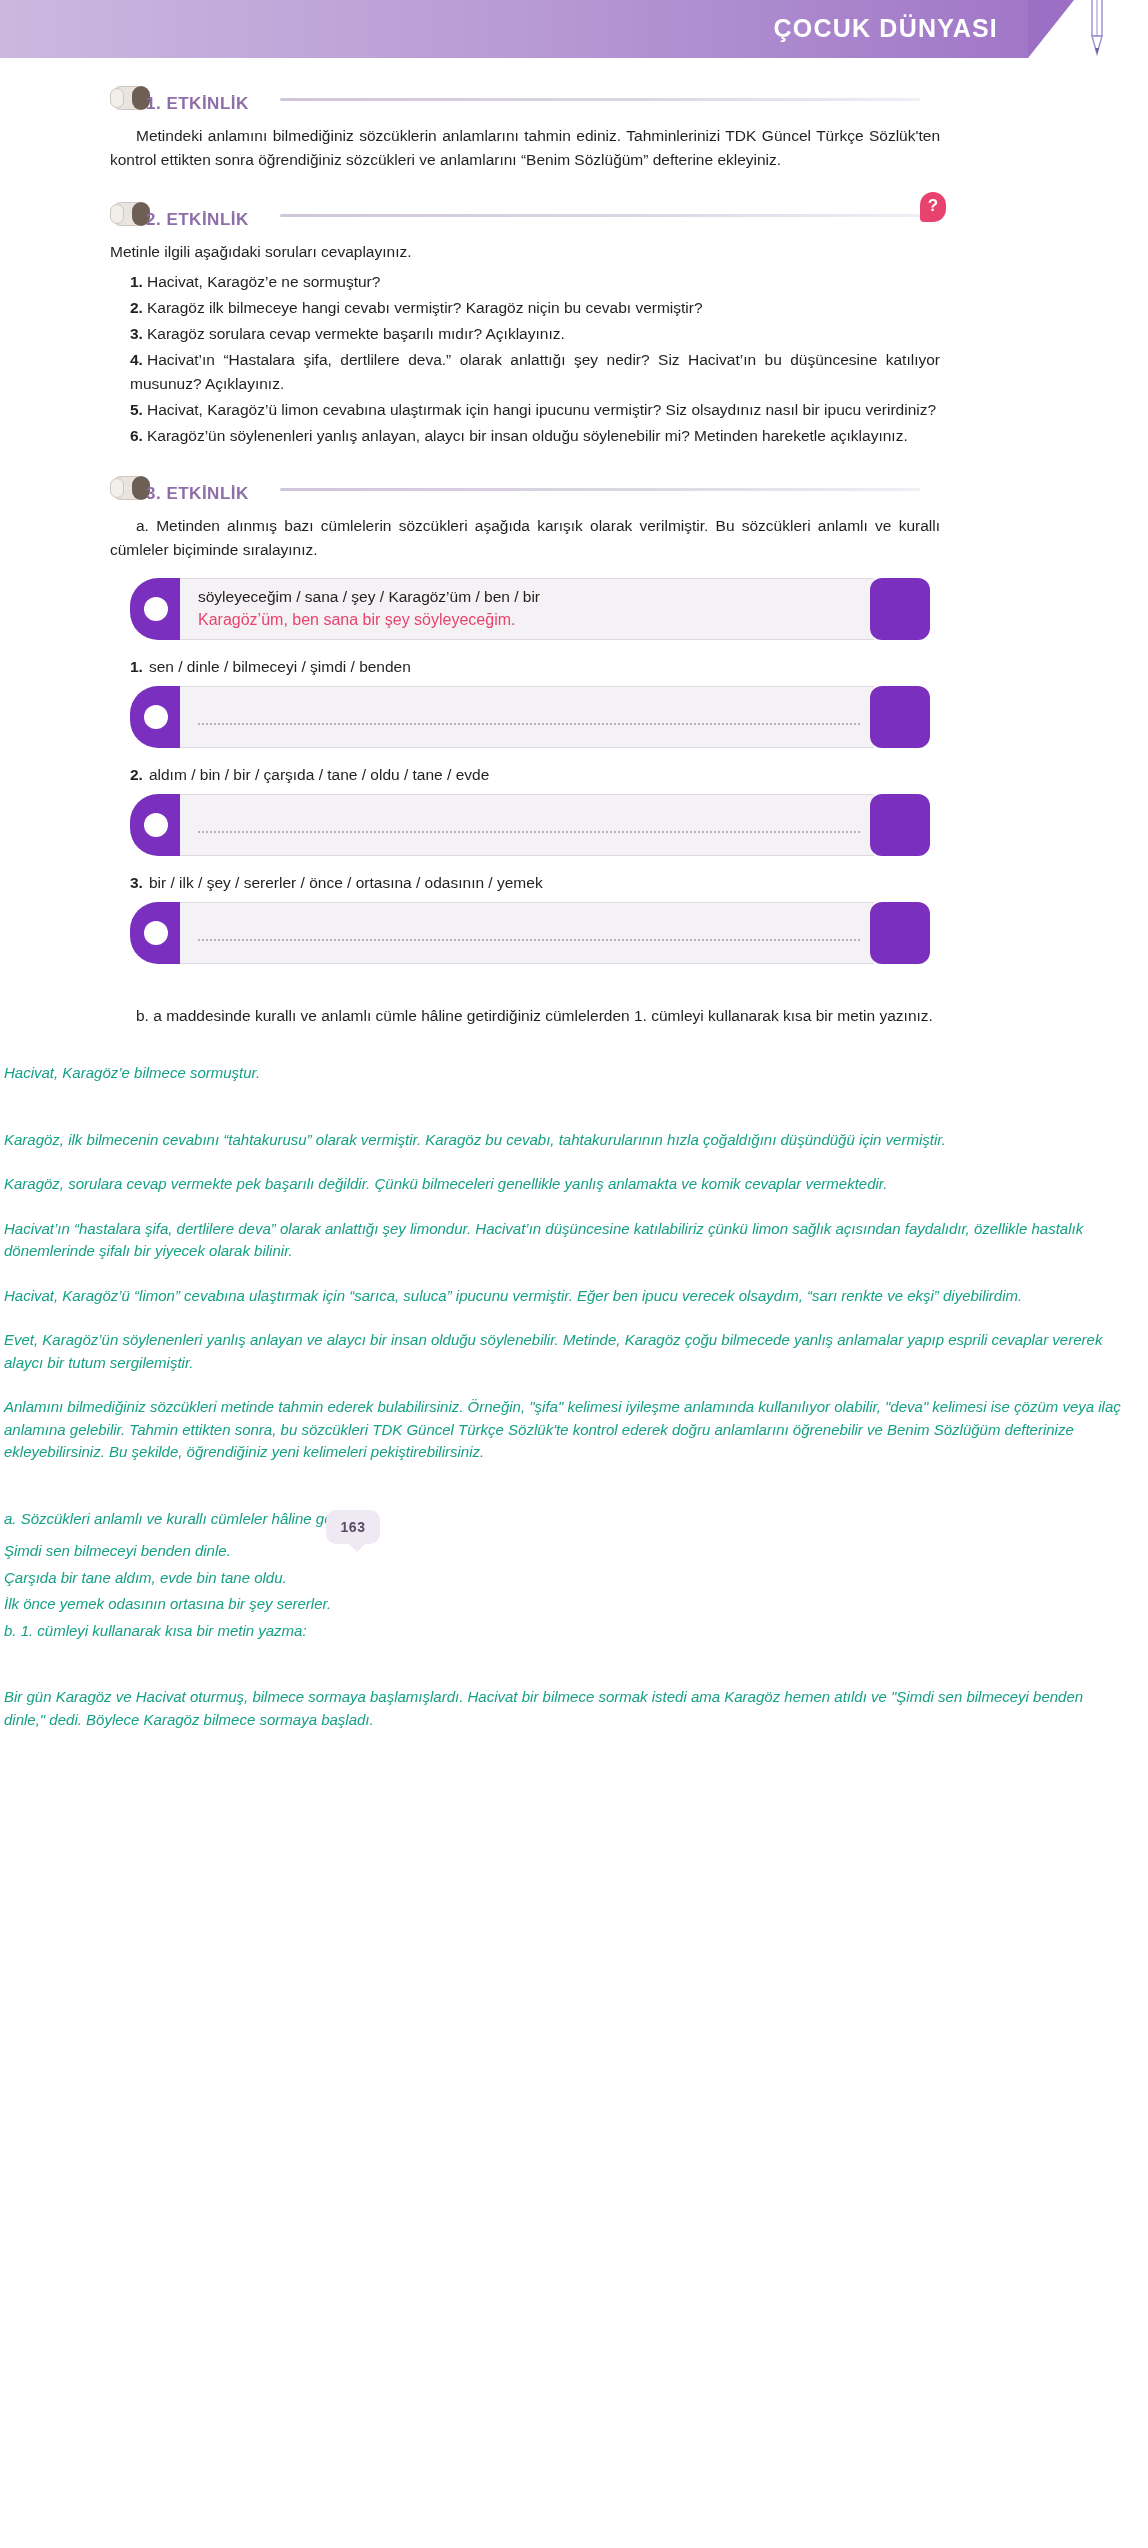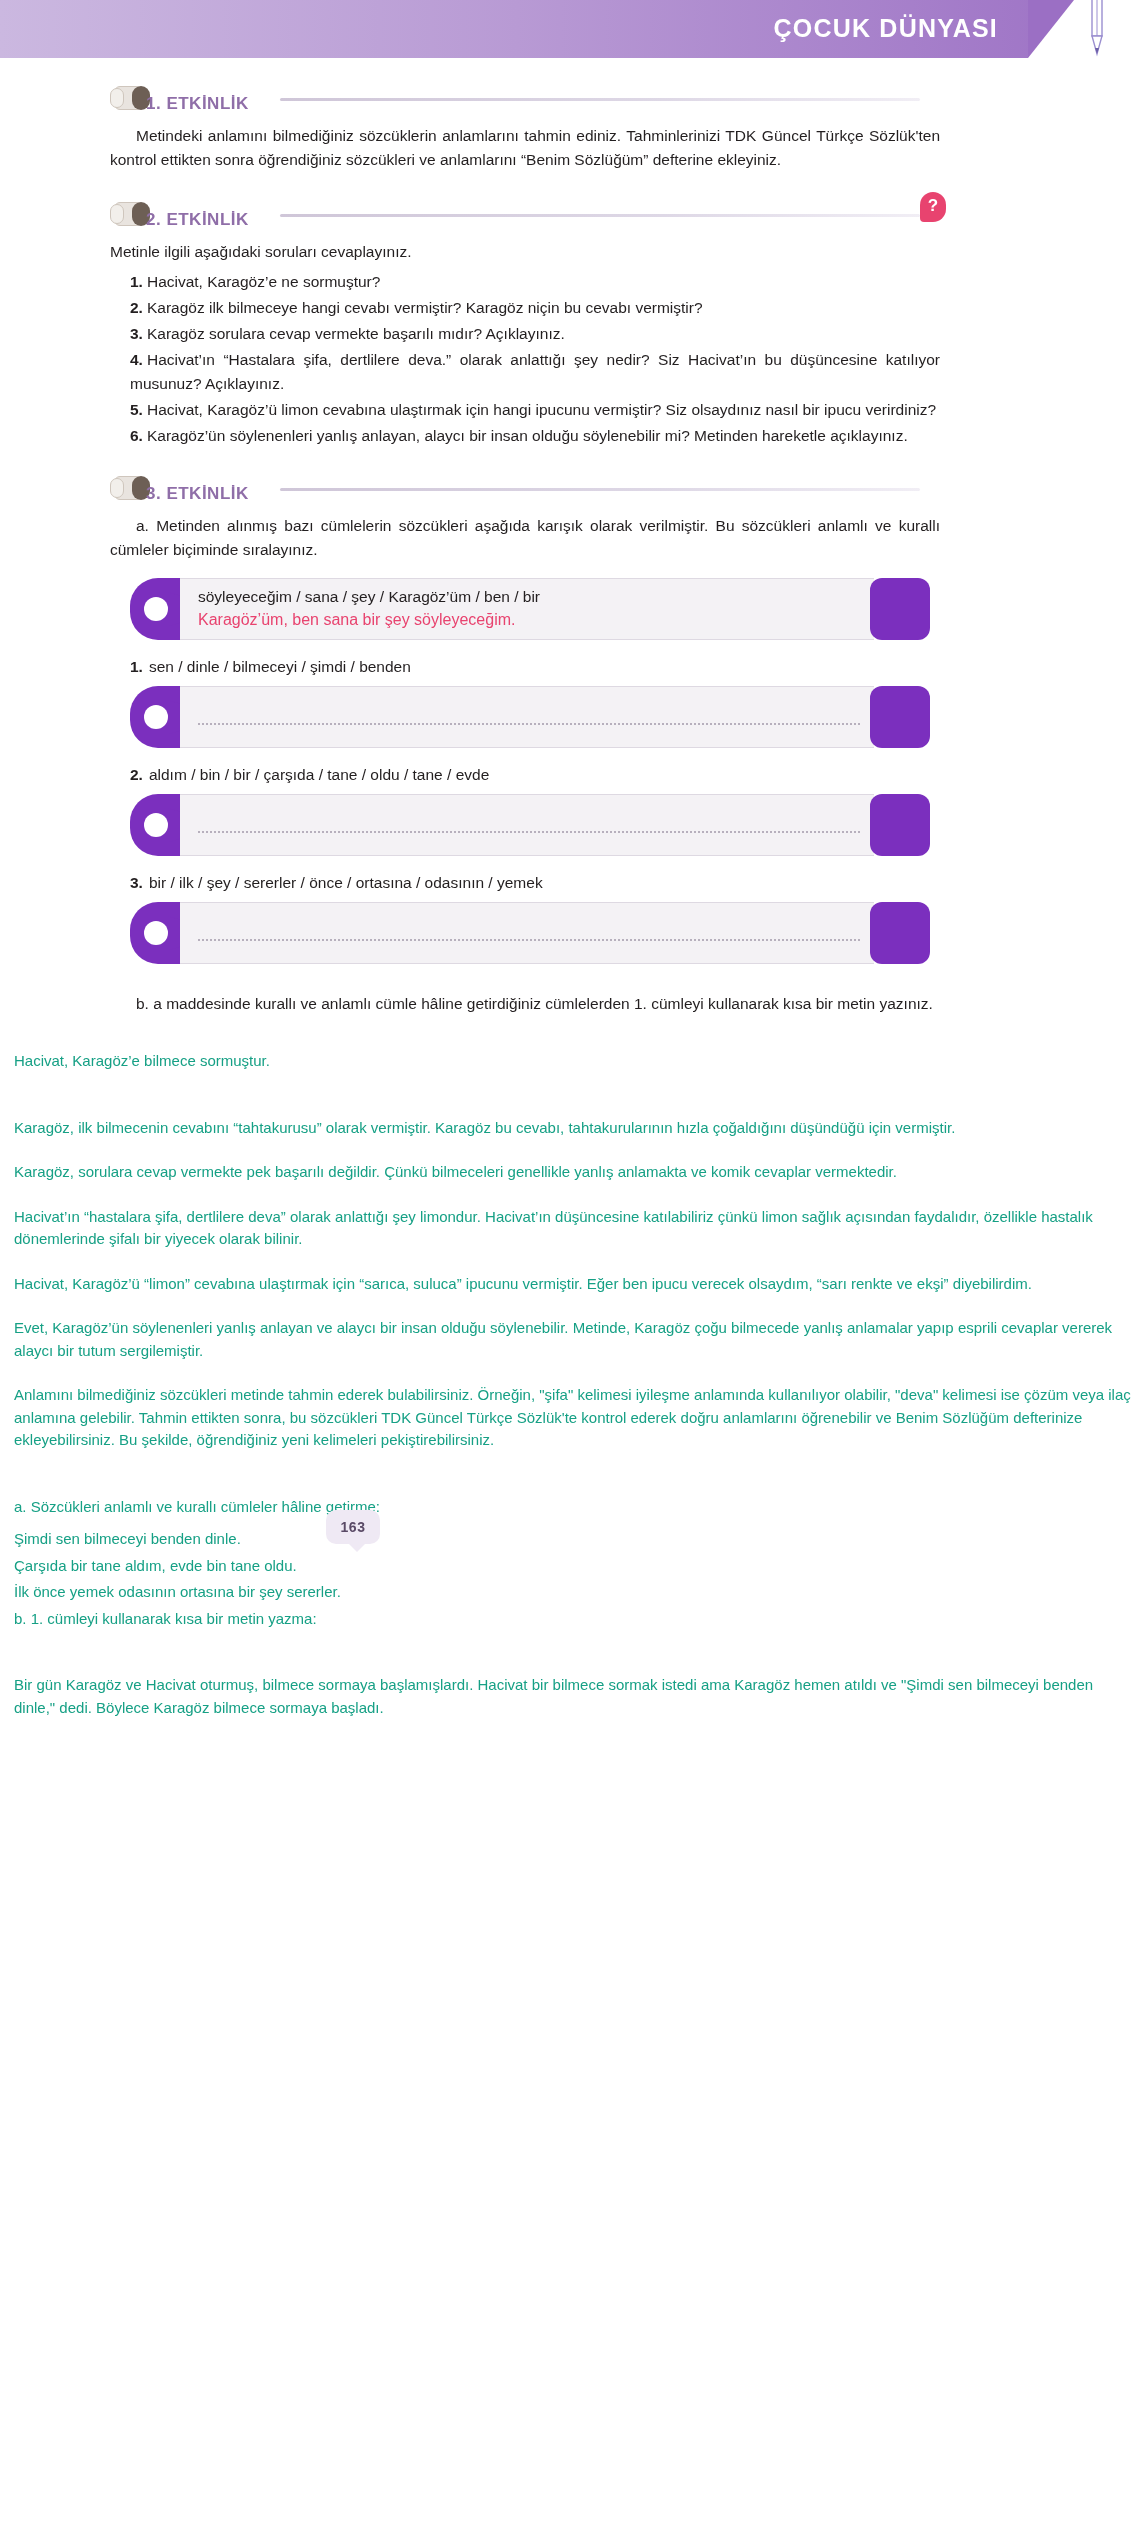"b. a maddesinde kurallı ve" div.para { margin-top: 28px -> 40px }
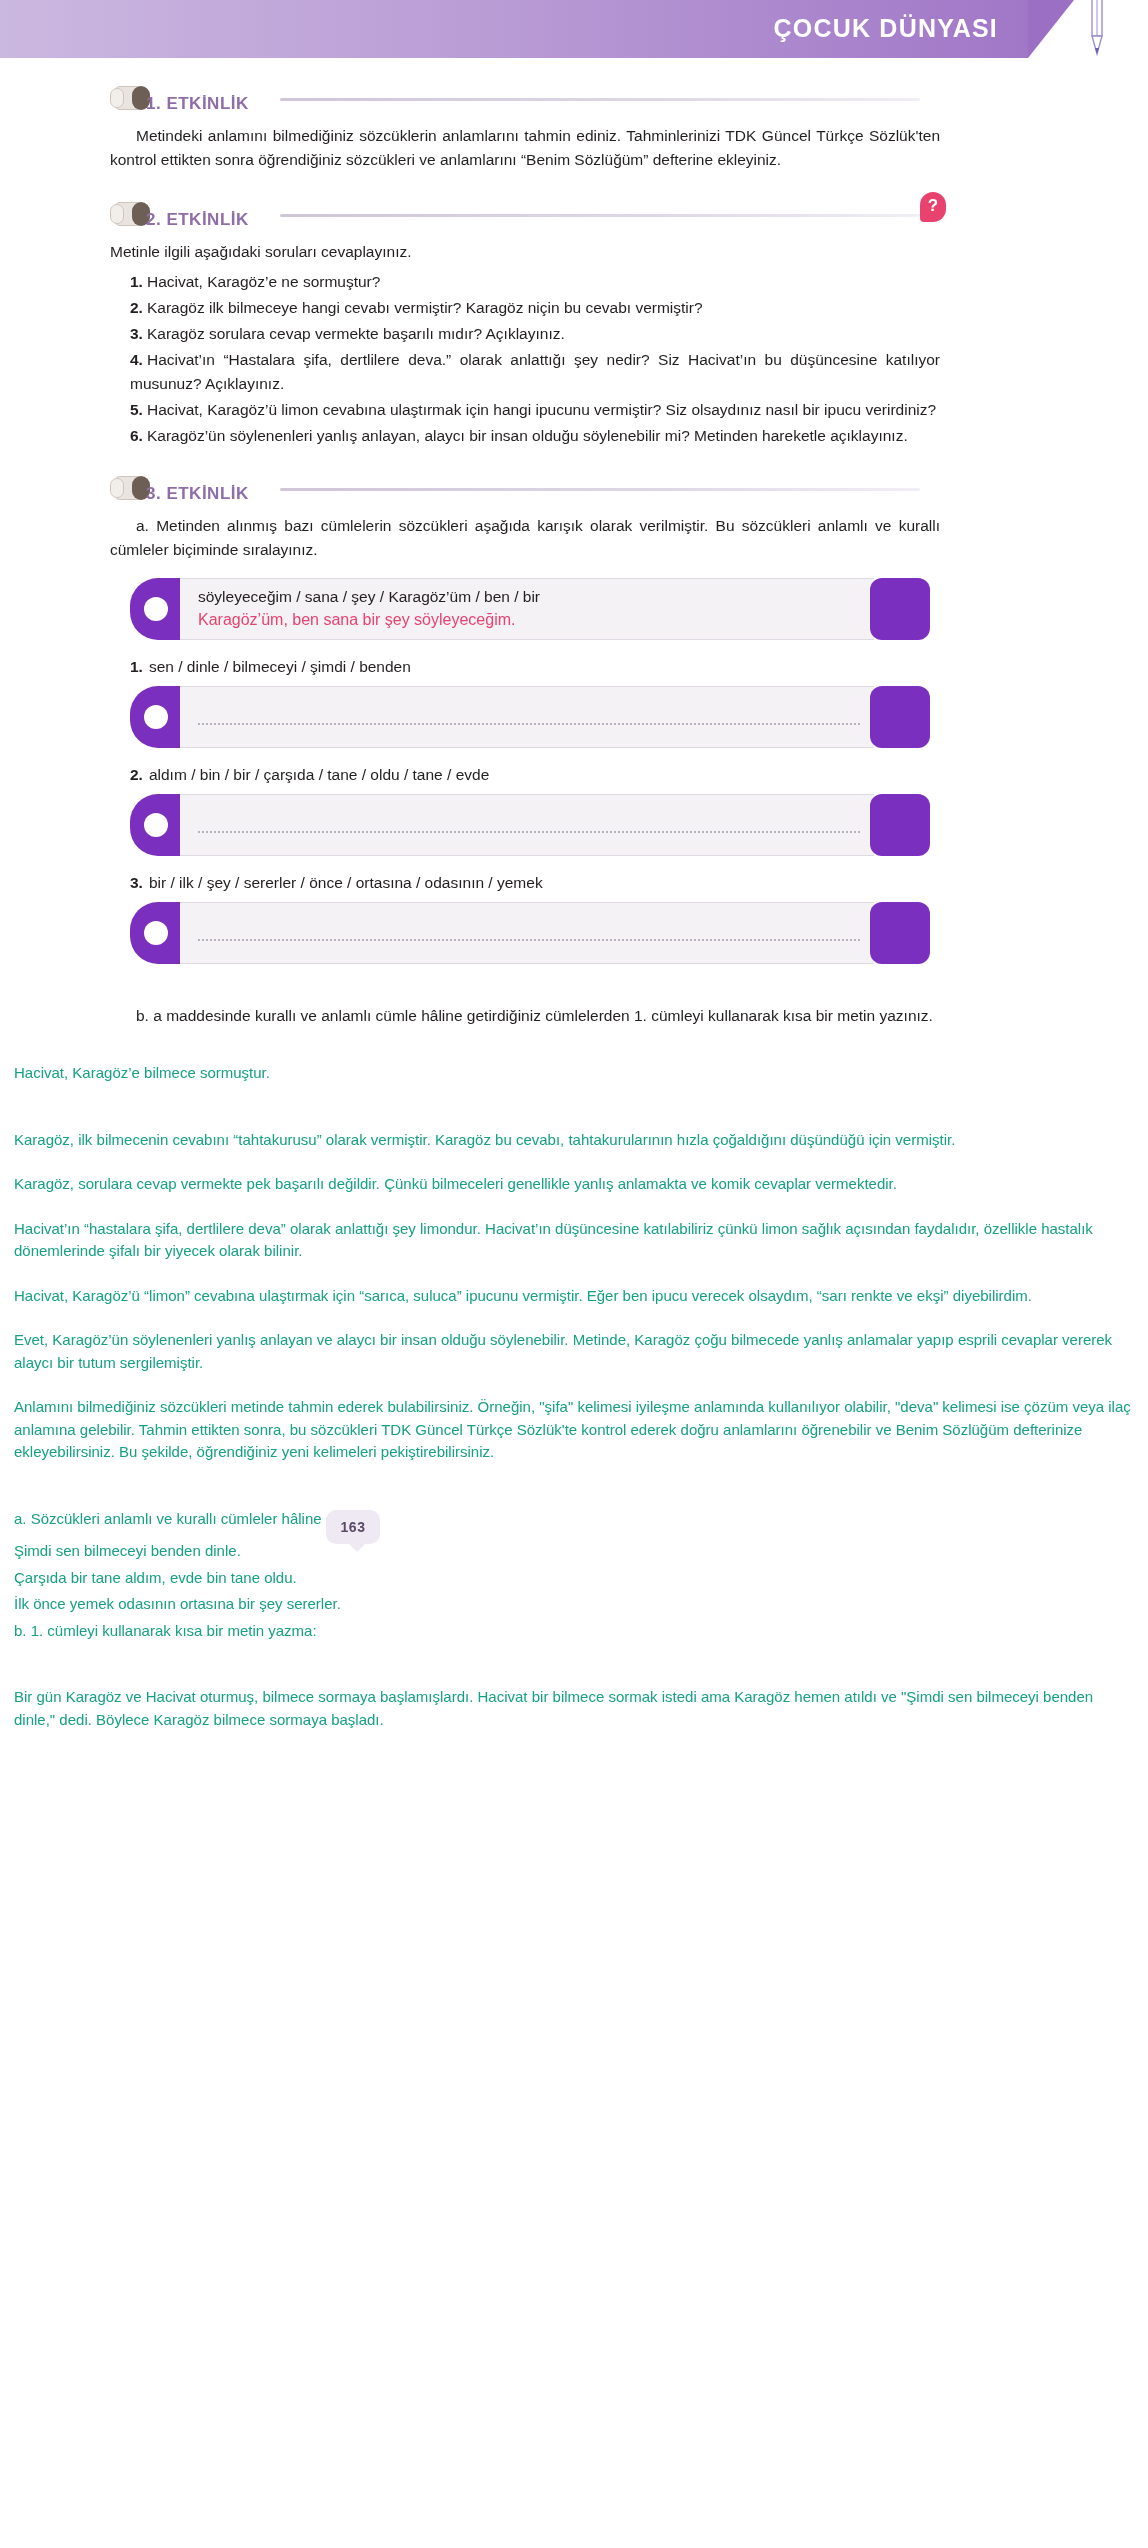"Hacivat, Karagöz’e bilmece sormuştur." .answers { font-style: none -> italic; padding: 0 14px 40px 14px -> 0 14px 40px 4px }
